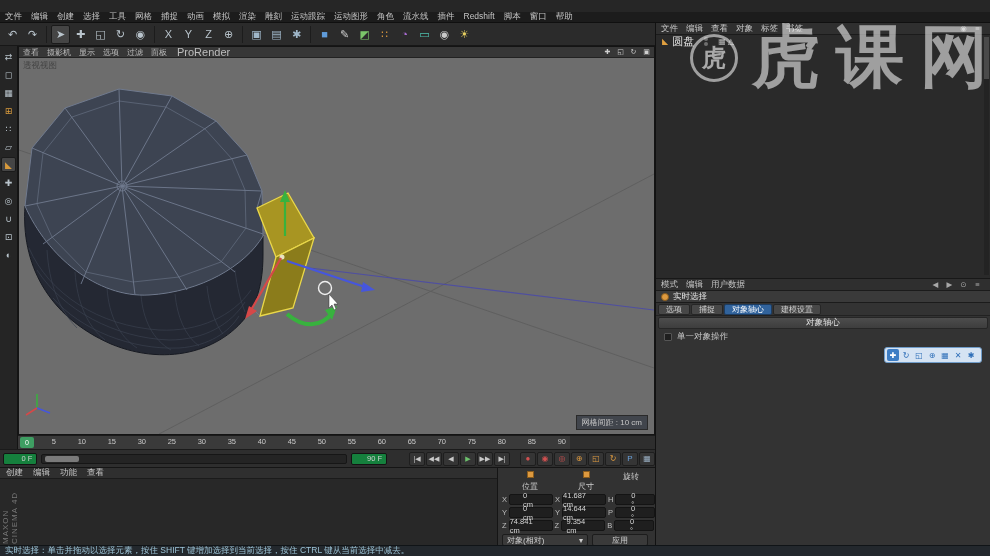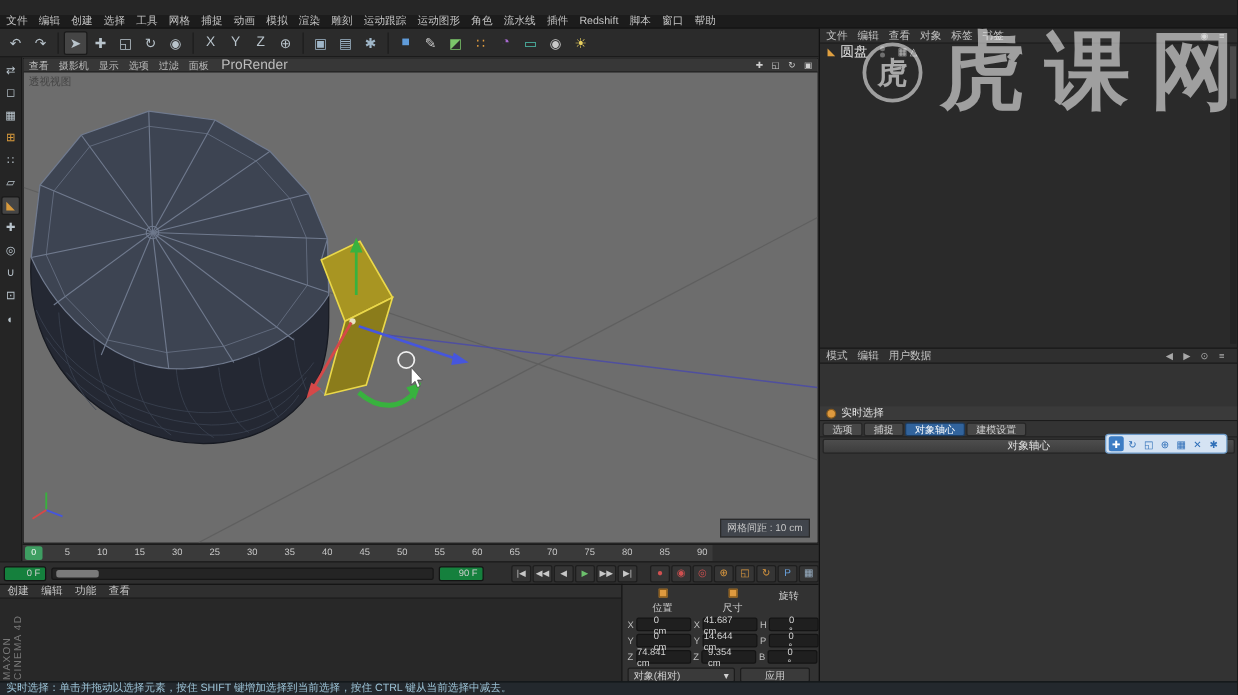"实时选择" #am-tool { margin-top: 34px -> none }
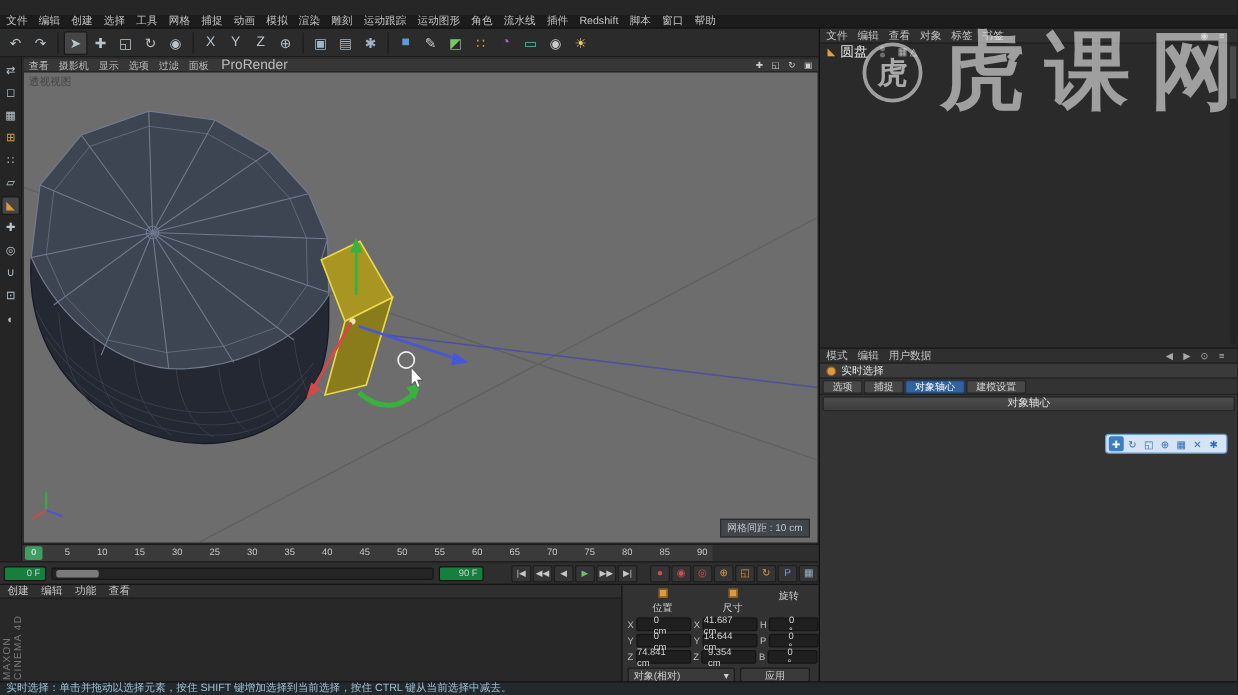"单一对象操作" div { html: none -> <div> <span></span> <span>单一对象操作</span> </div> }
